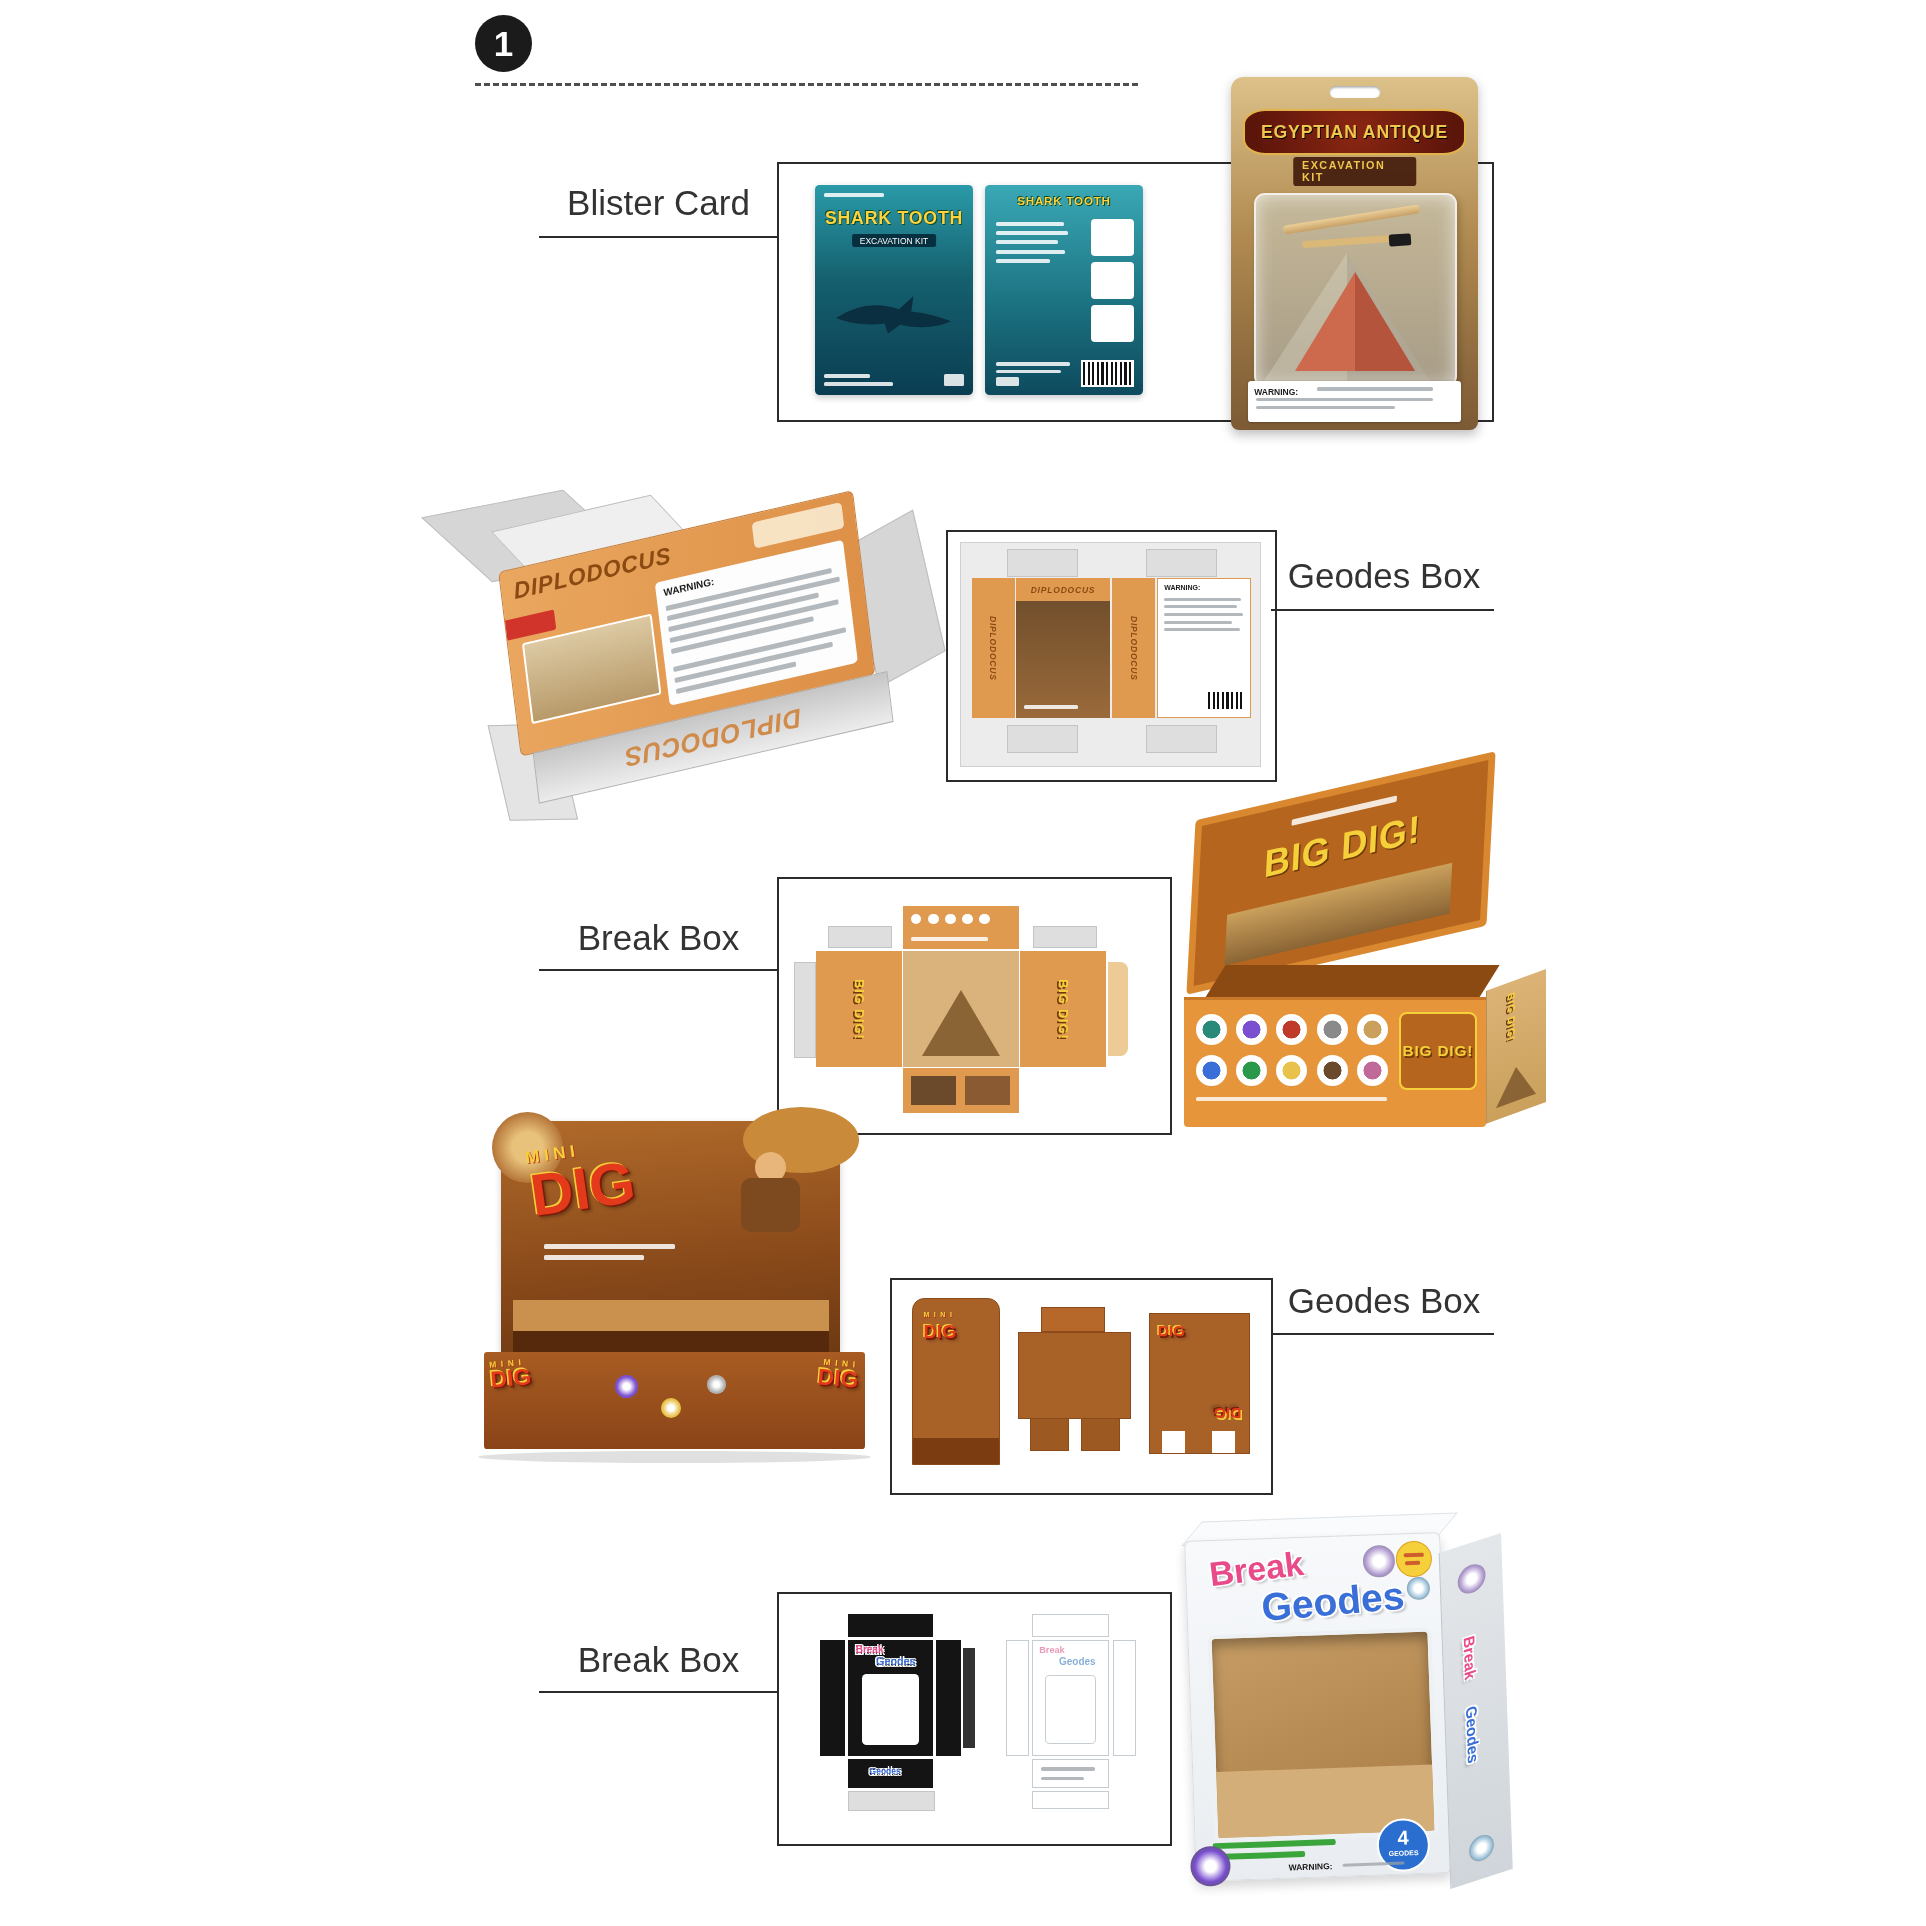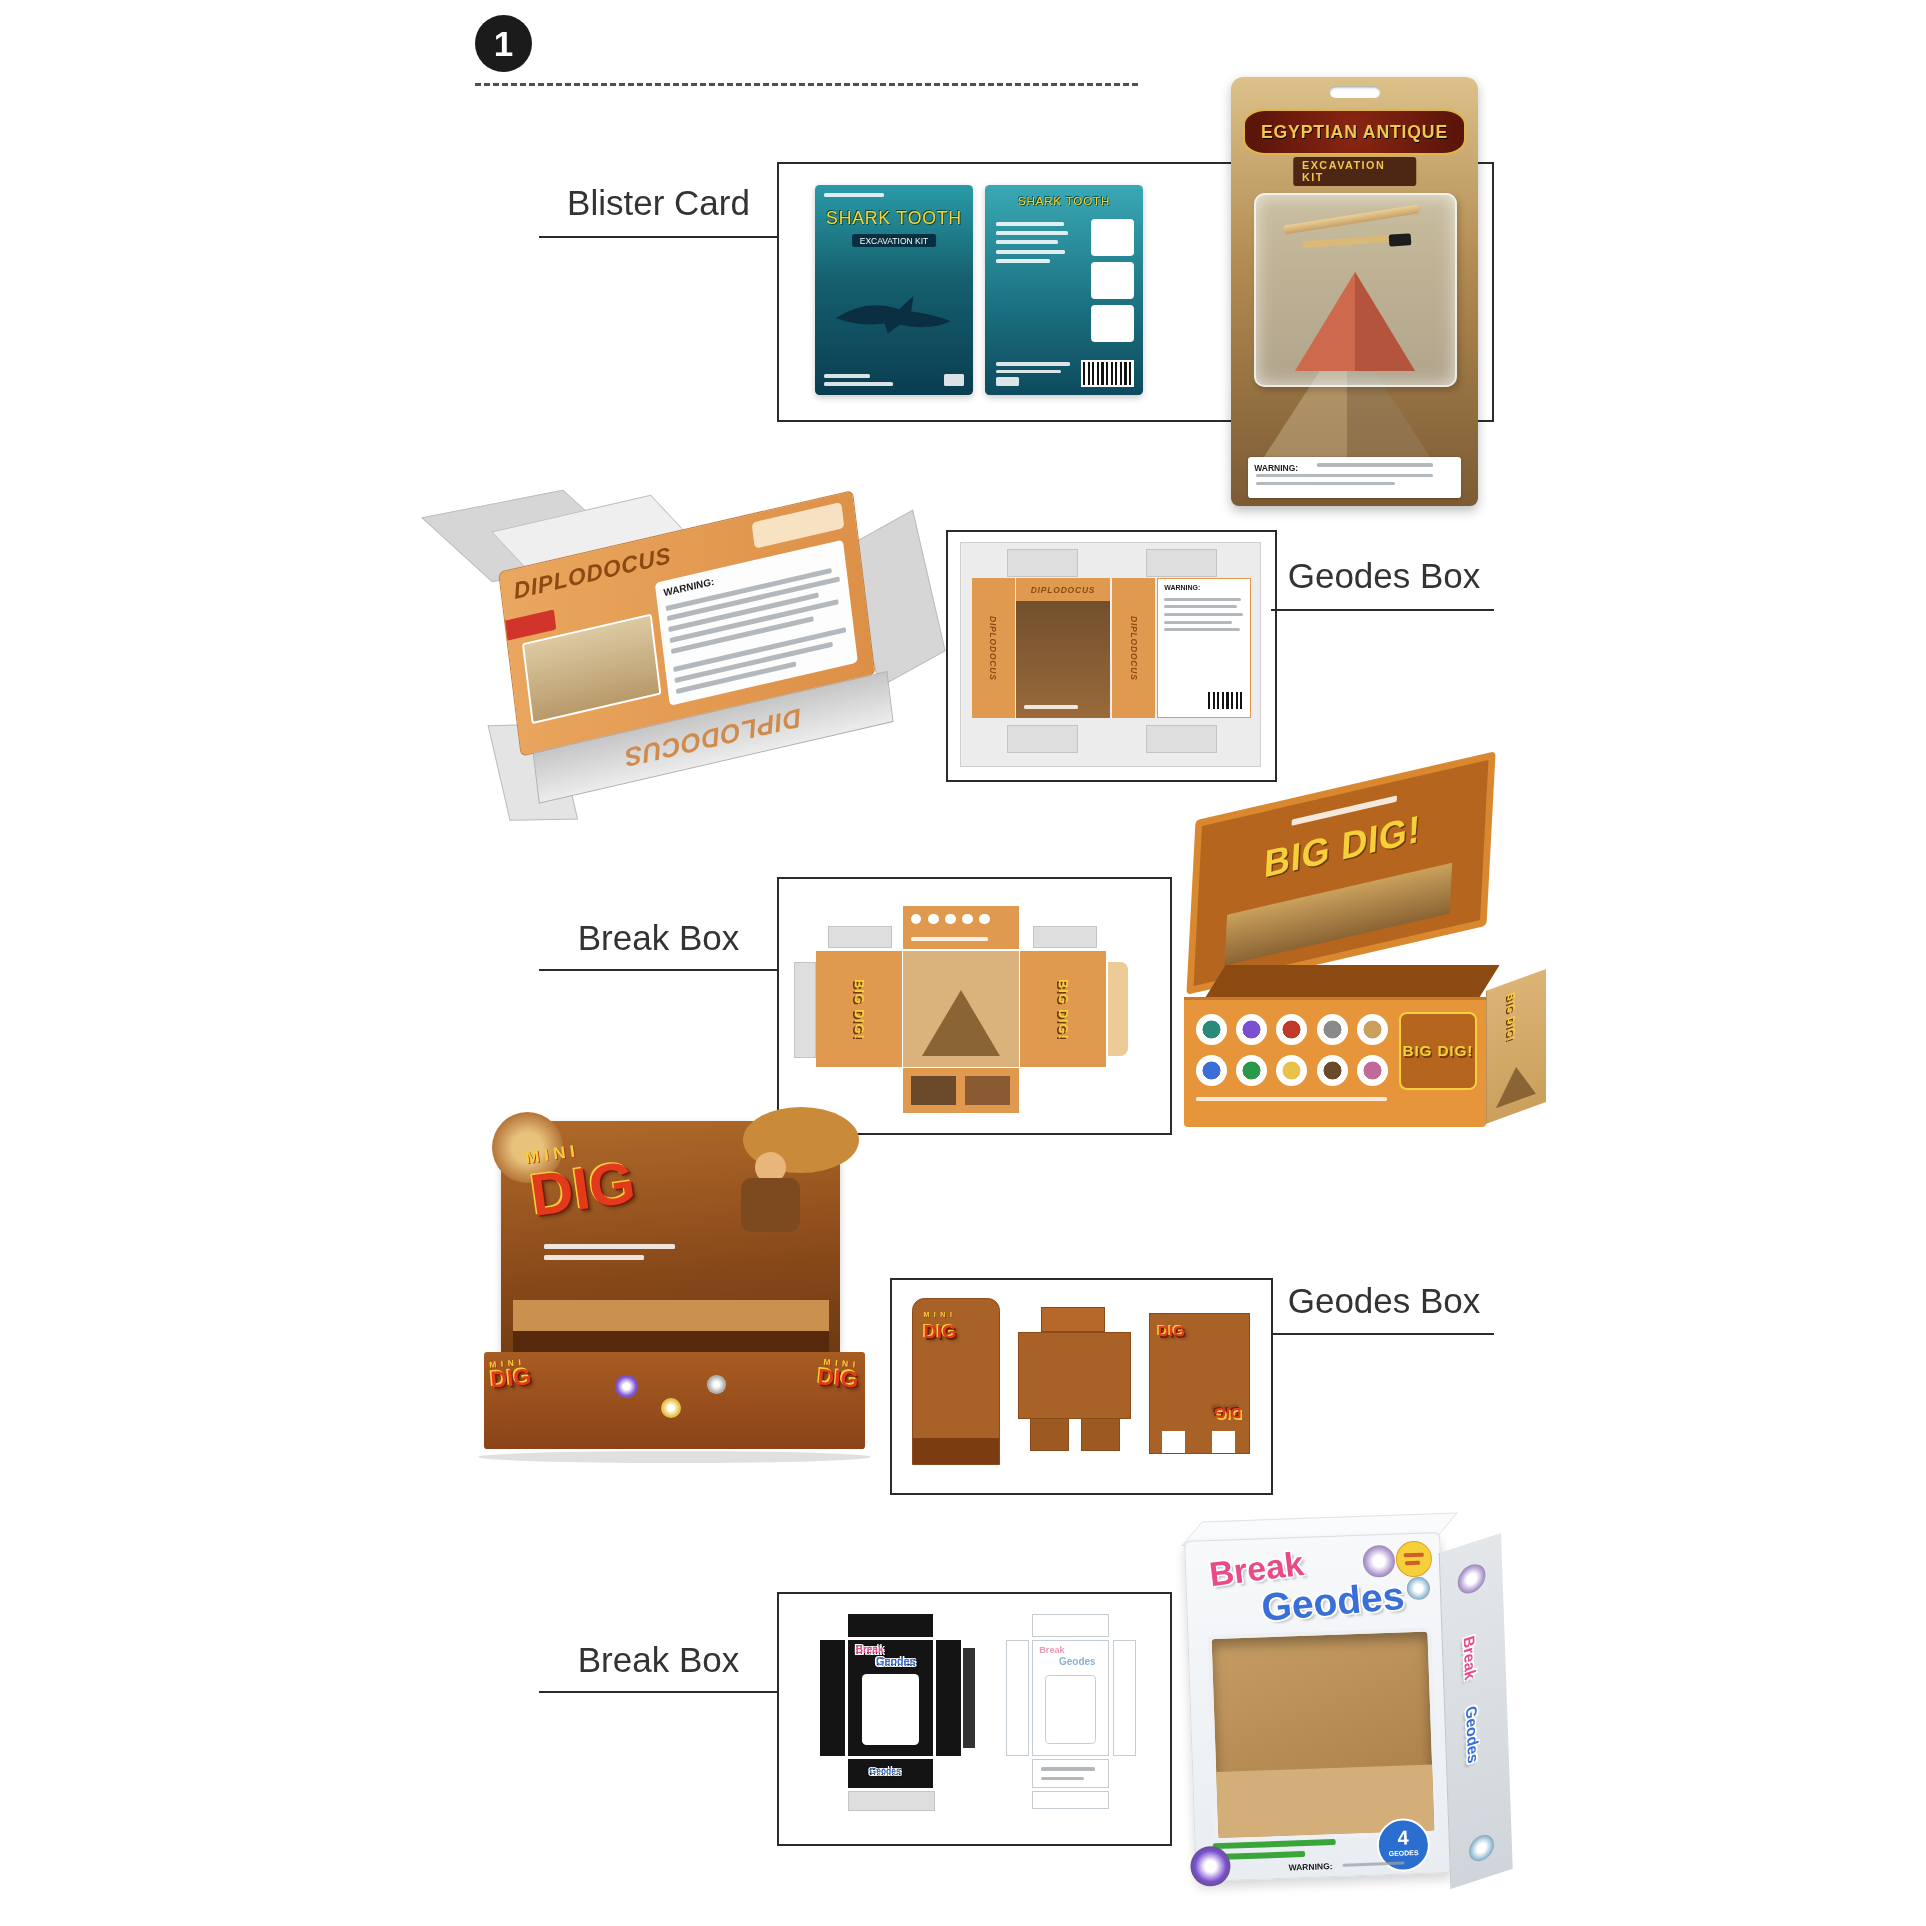"EGYPTIAN ANTIQUE" div.abs { height: 429px -> 353px }
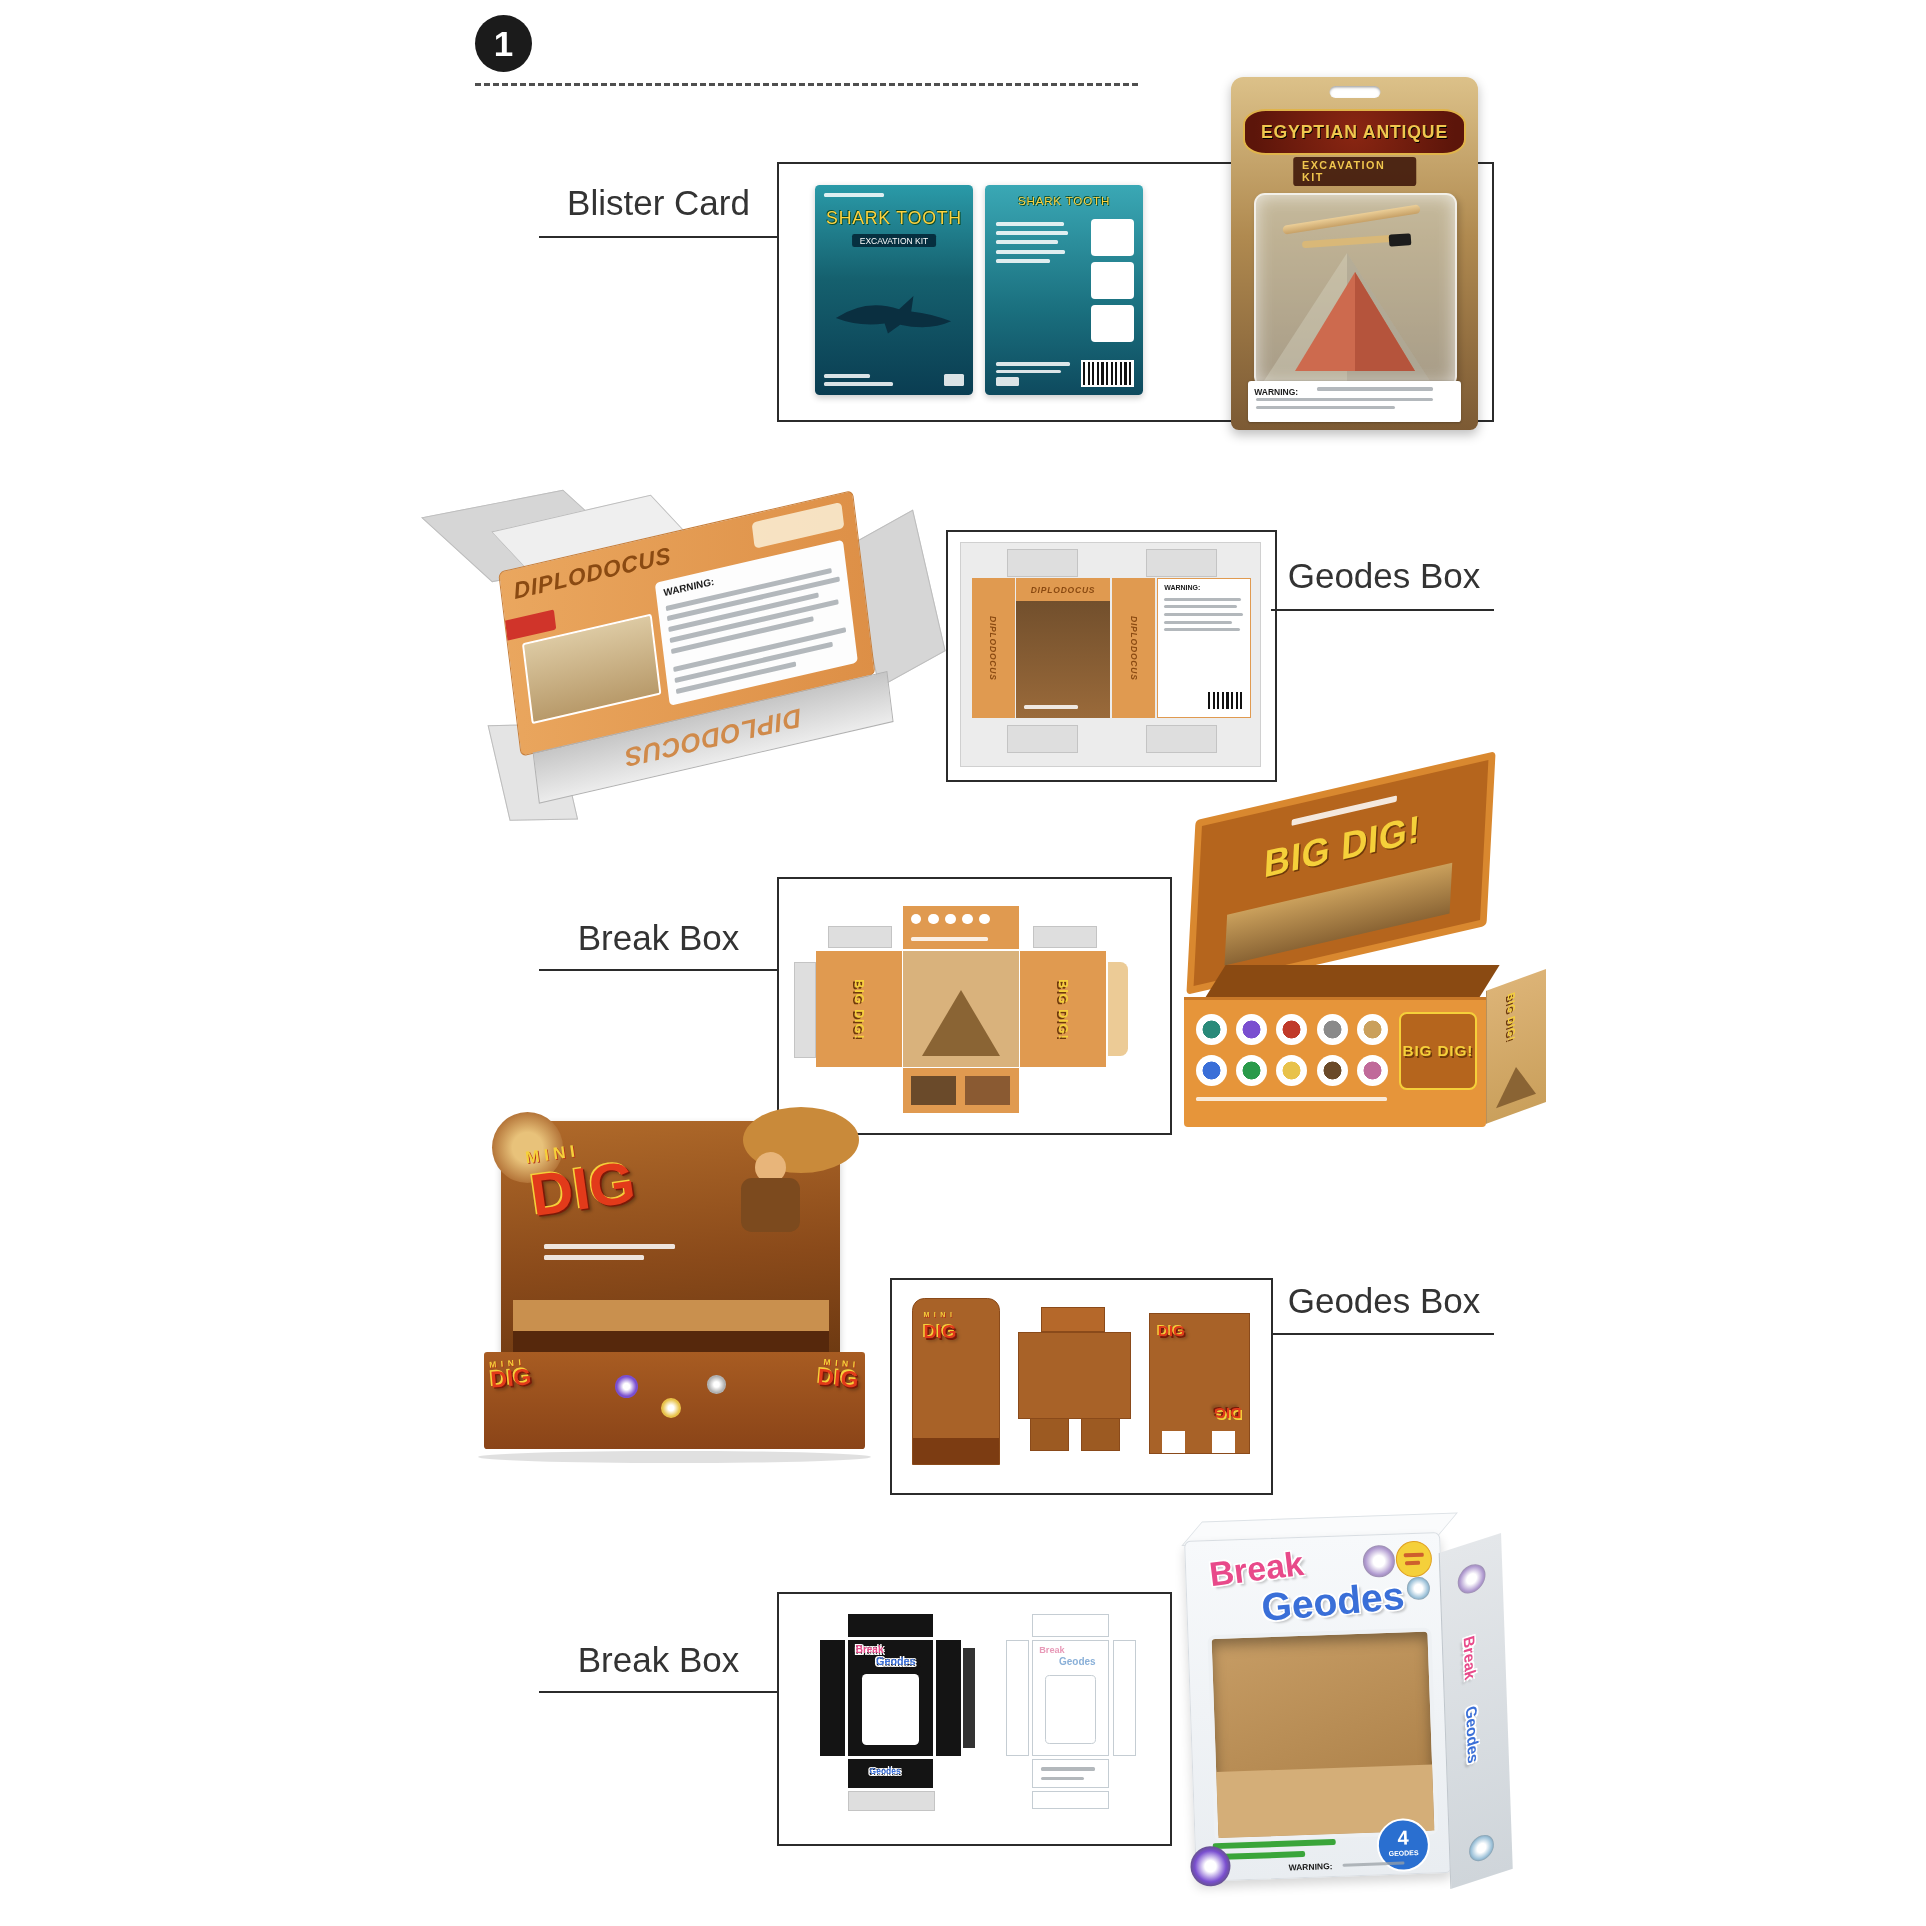"SHARK TOOTH" .sk-title { font-weight: 400 -> 700 }
